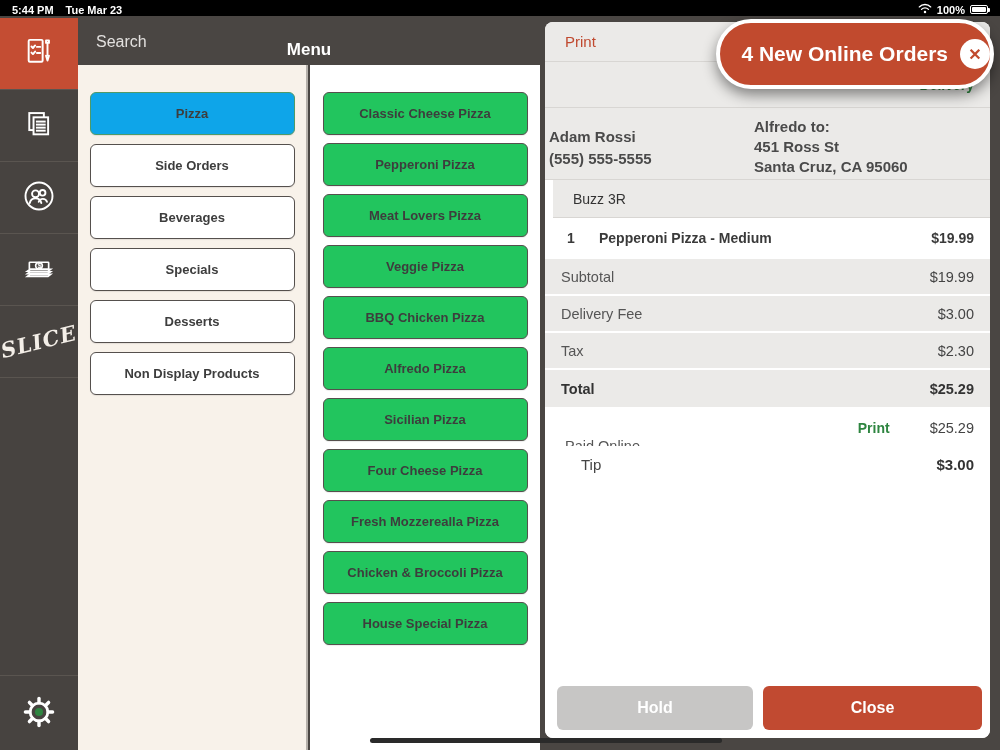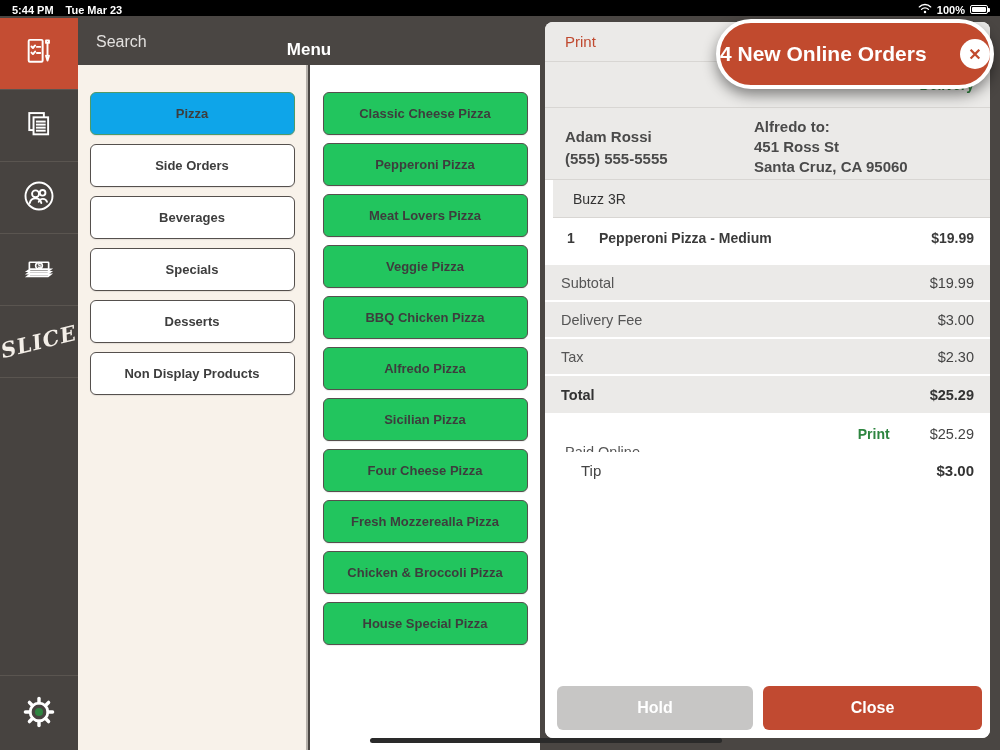"4 New Online Orders" .notif { justify-content: space-between -> flex-end }
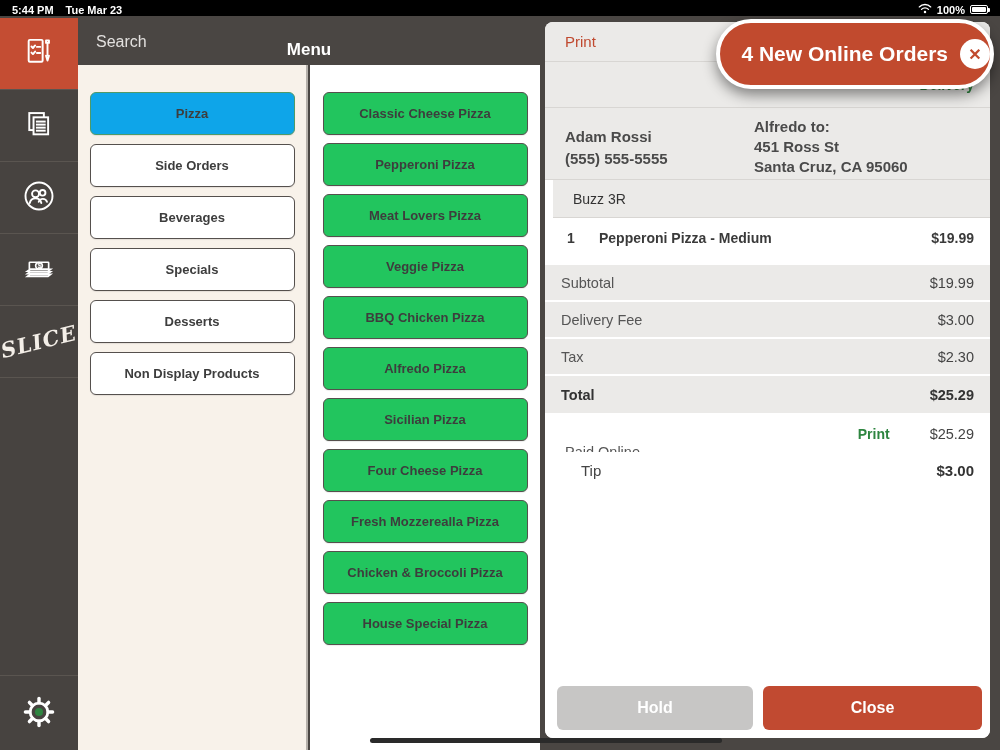"Adam Rossi" .row-customer { padding: 9px 16px 0 20px -> 9px 16px 0 4px }
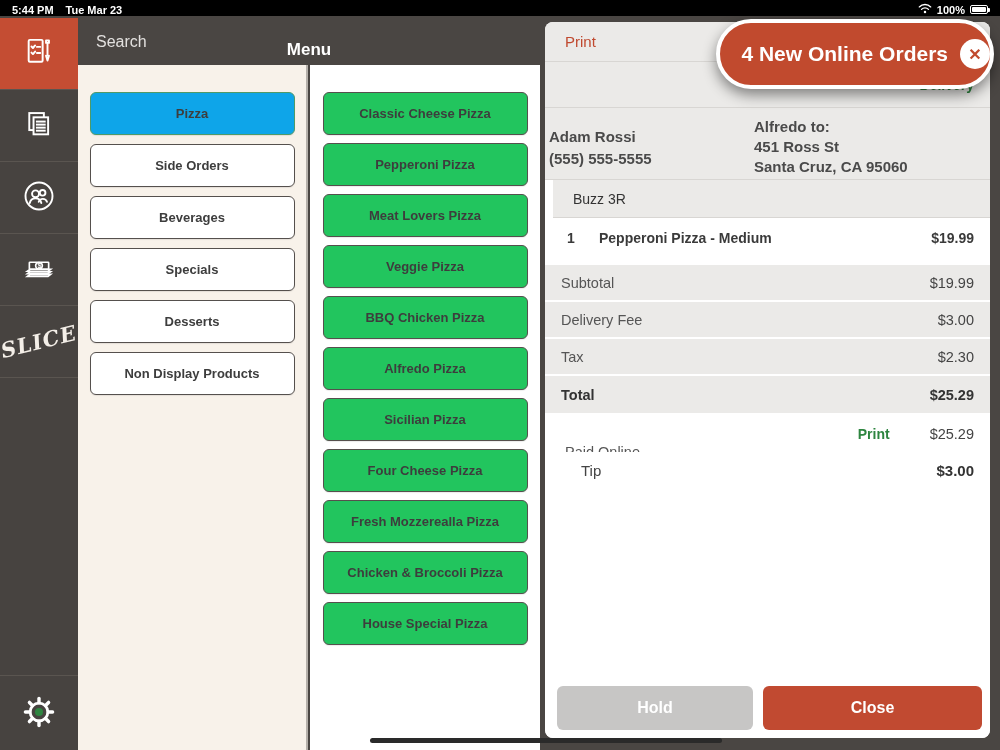"Subtotal" .totals { margin-top: 8px -> 2px }
